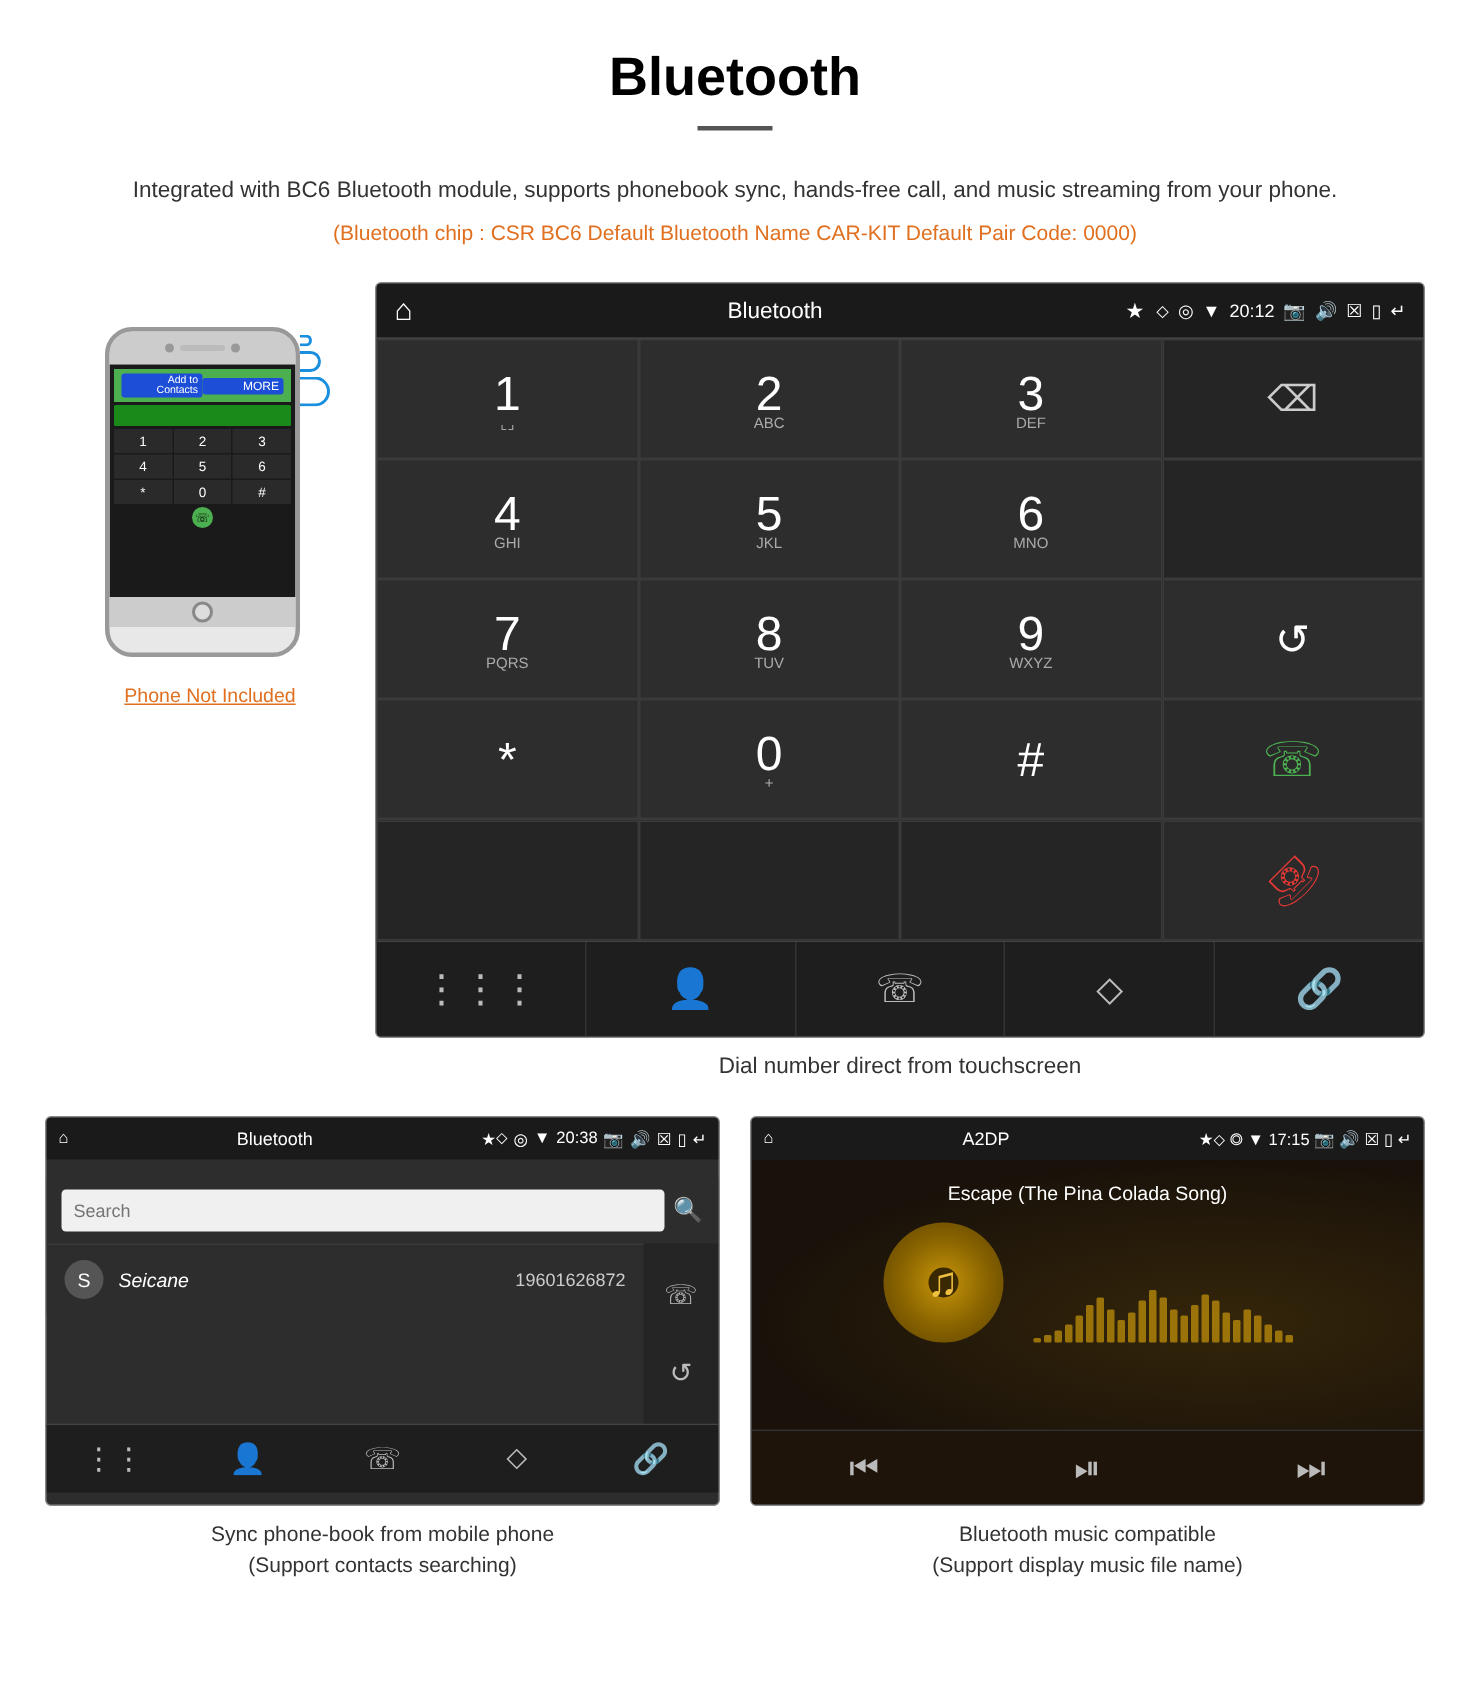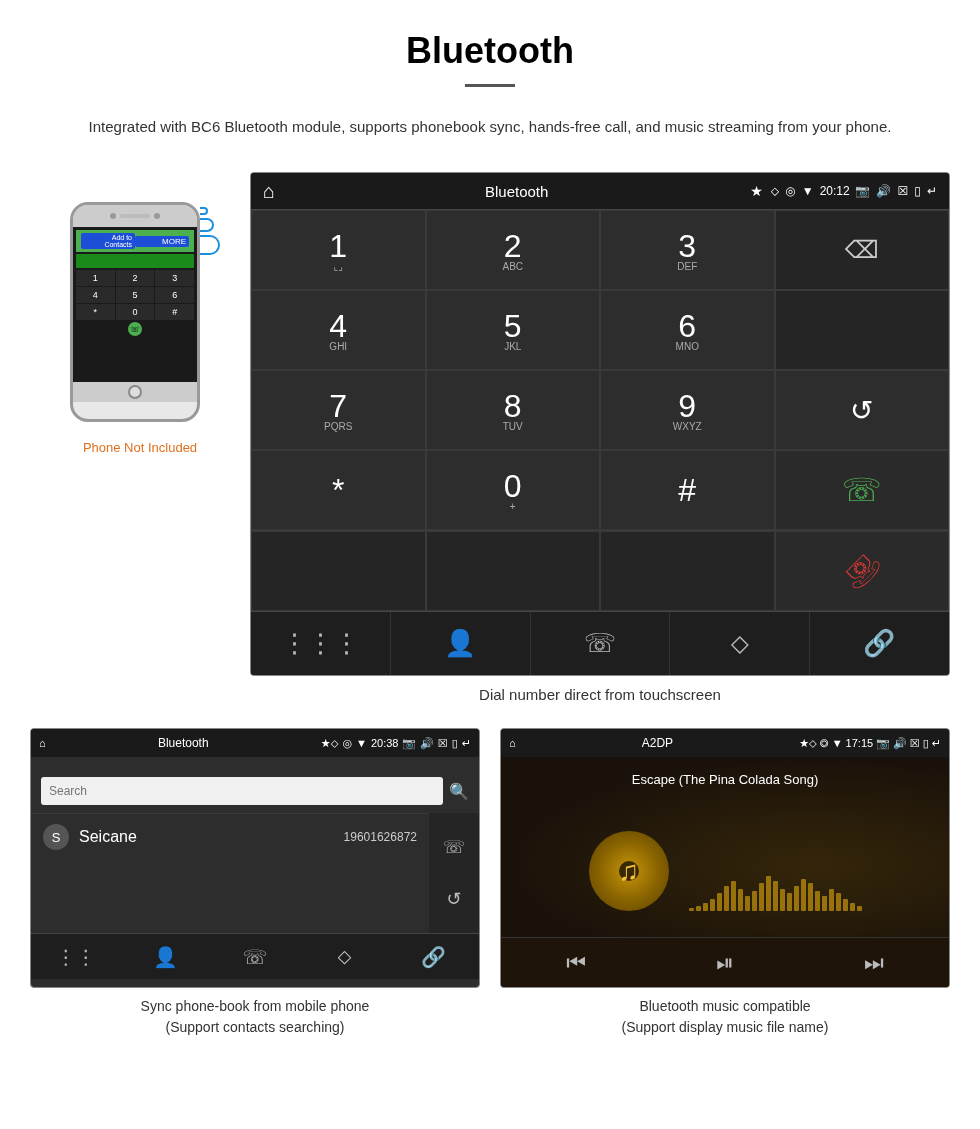"(Bluetooth chip : CSR BC6" p.page-specs { html: none -> <p>(Bluetooth chip : CSR BC6 Default Bluetooth Name CAR-KIT Default Pair Code: 0000)</p> }
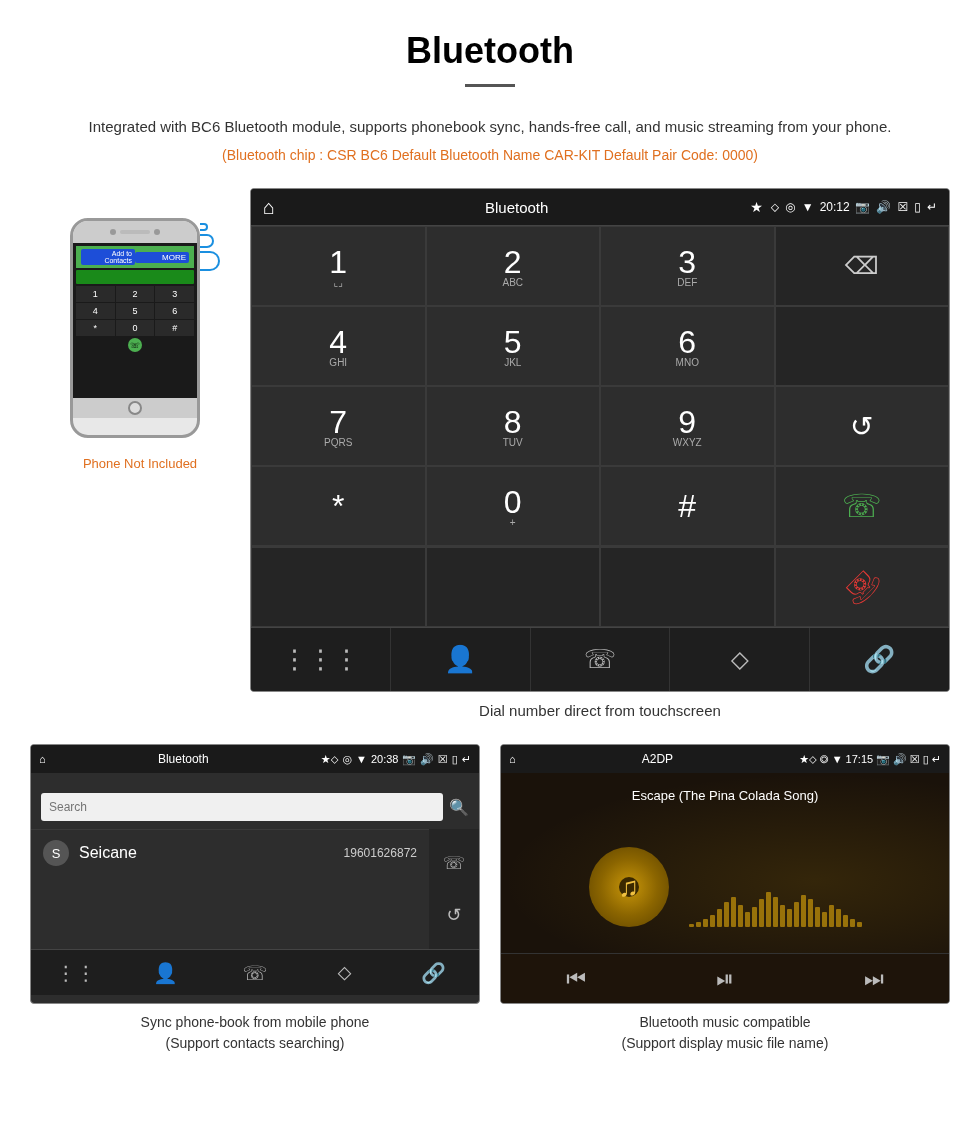"Phone Not Included" .phone-not-included { text-decoration: none -> underline }
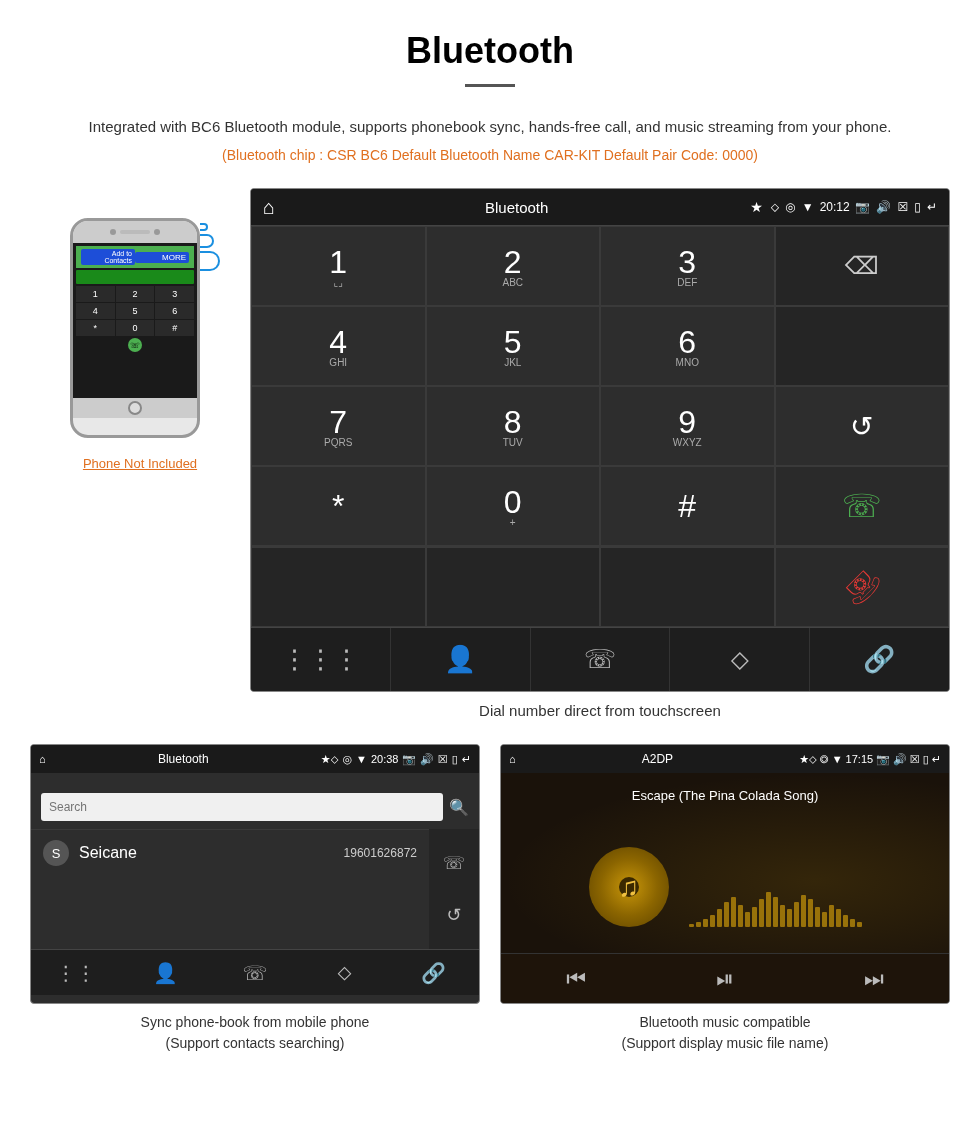"Escape (The Pina Colada Song)" .music-content { gap: 32px -> none }
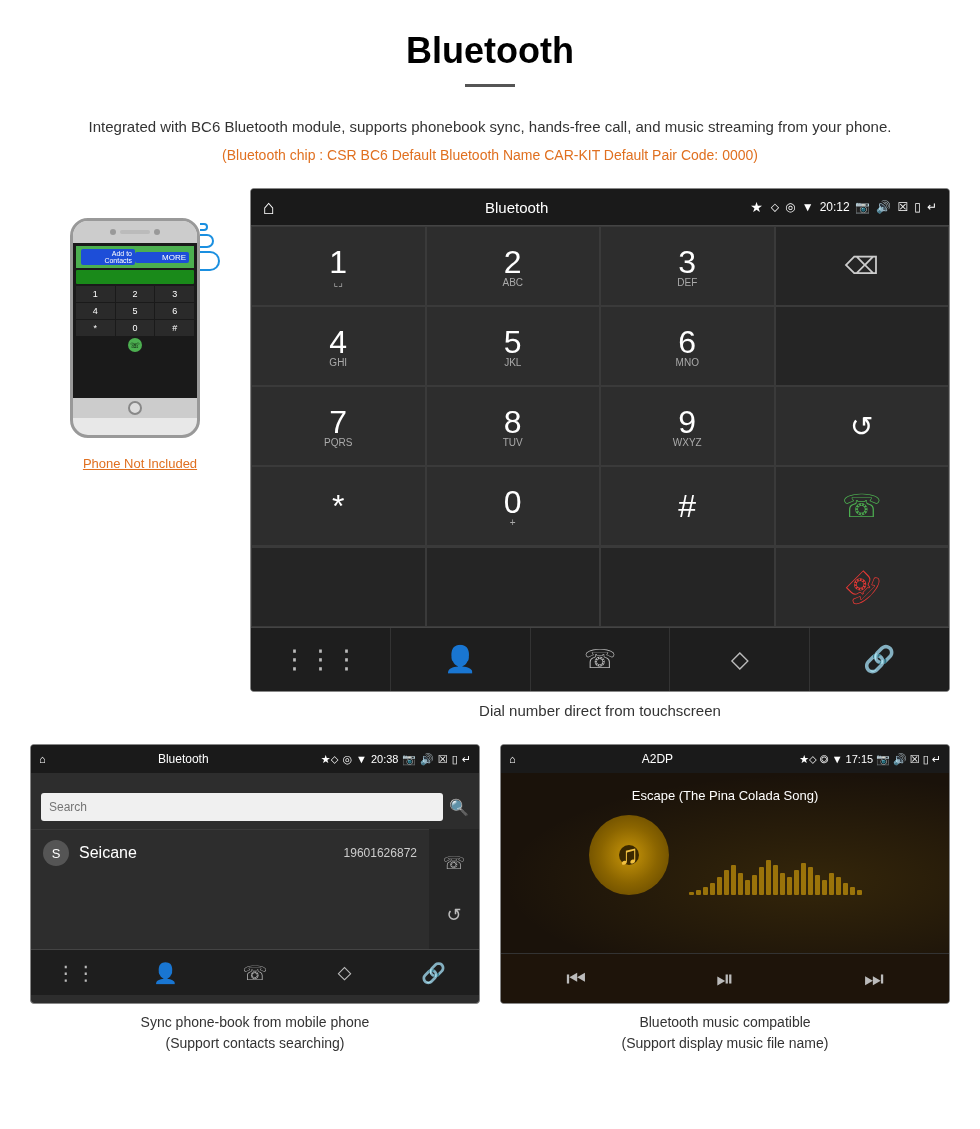"Seicane" .pb-contact-name { font-size: 16px -> 13px; font-style: none -> italic }
